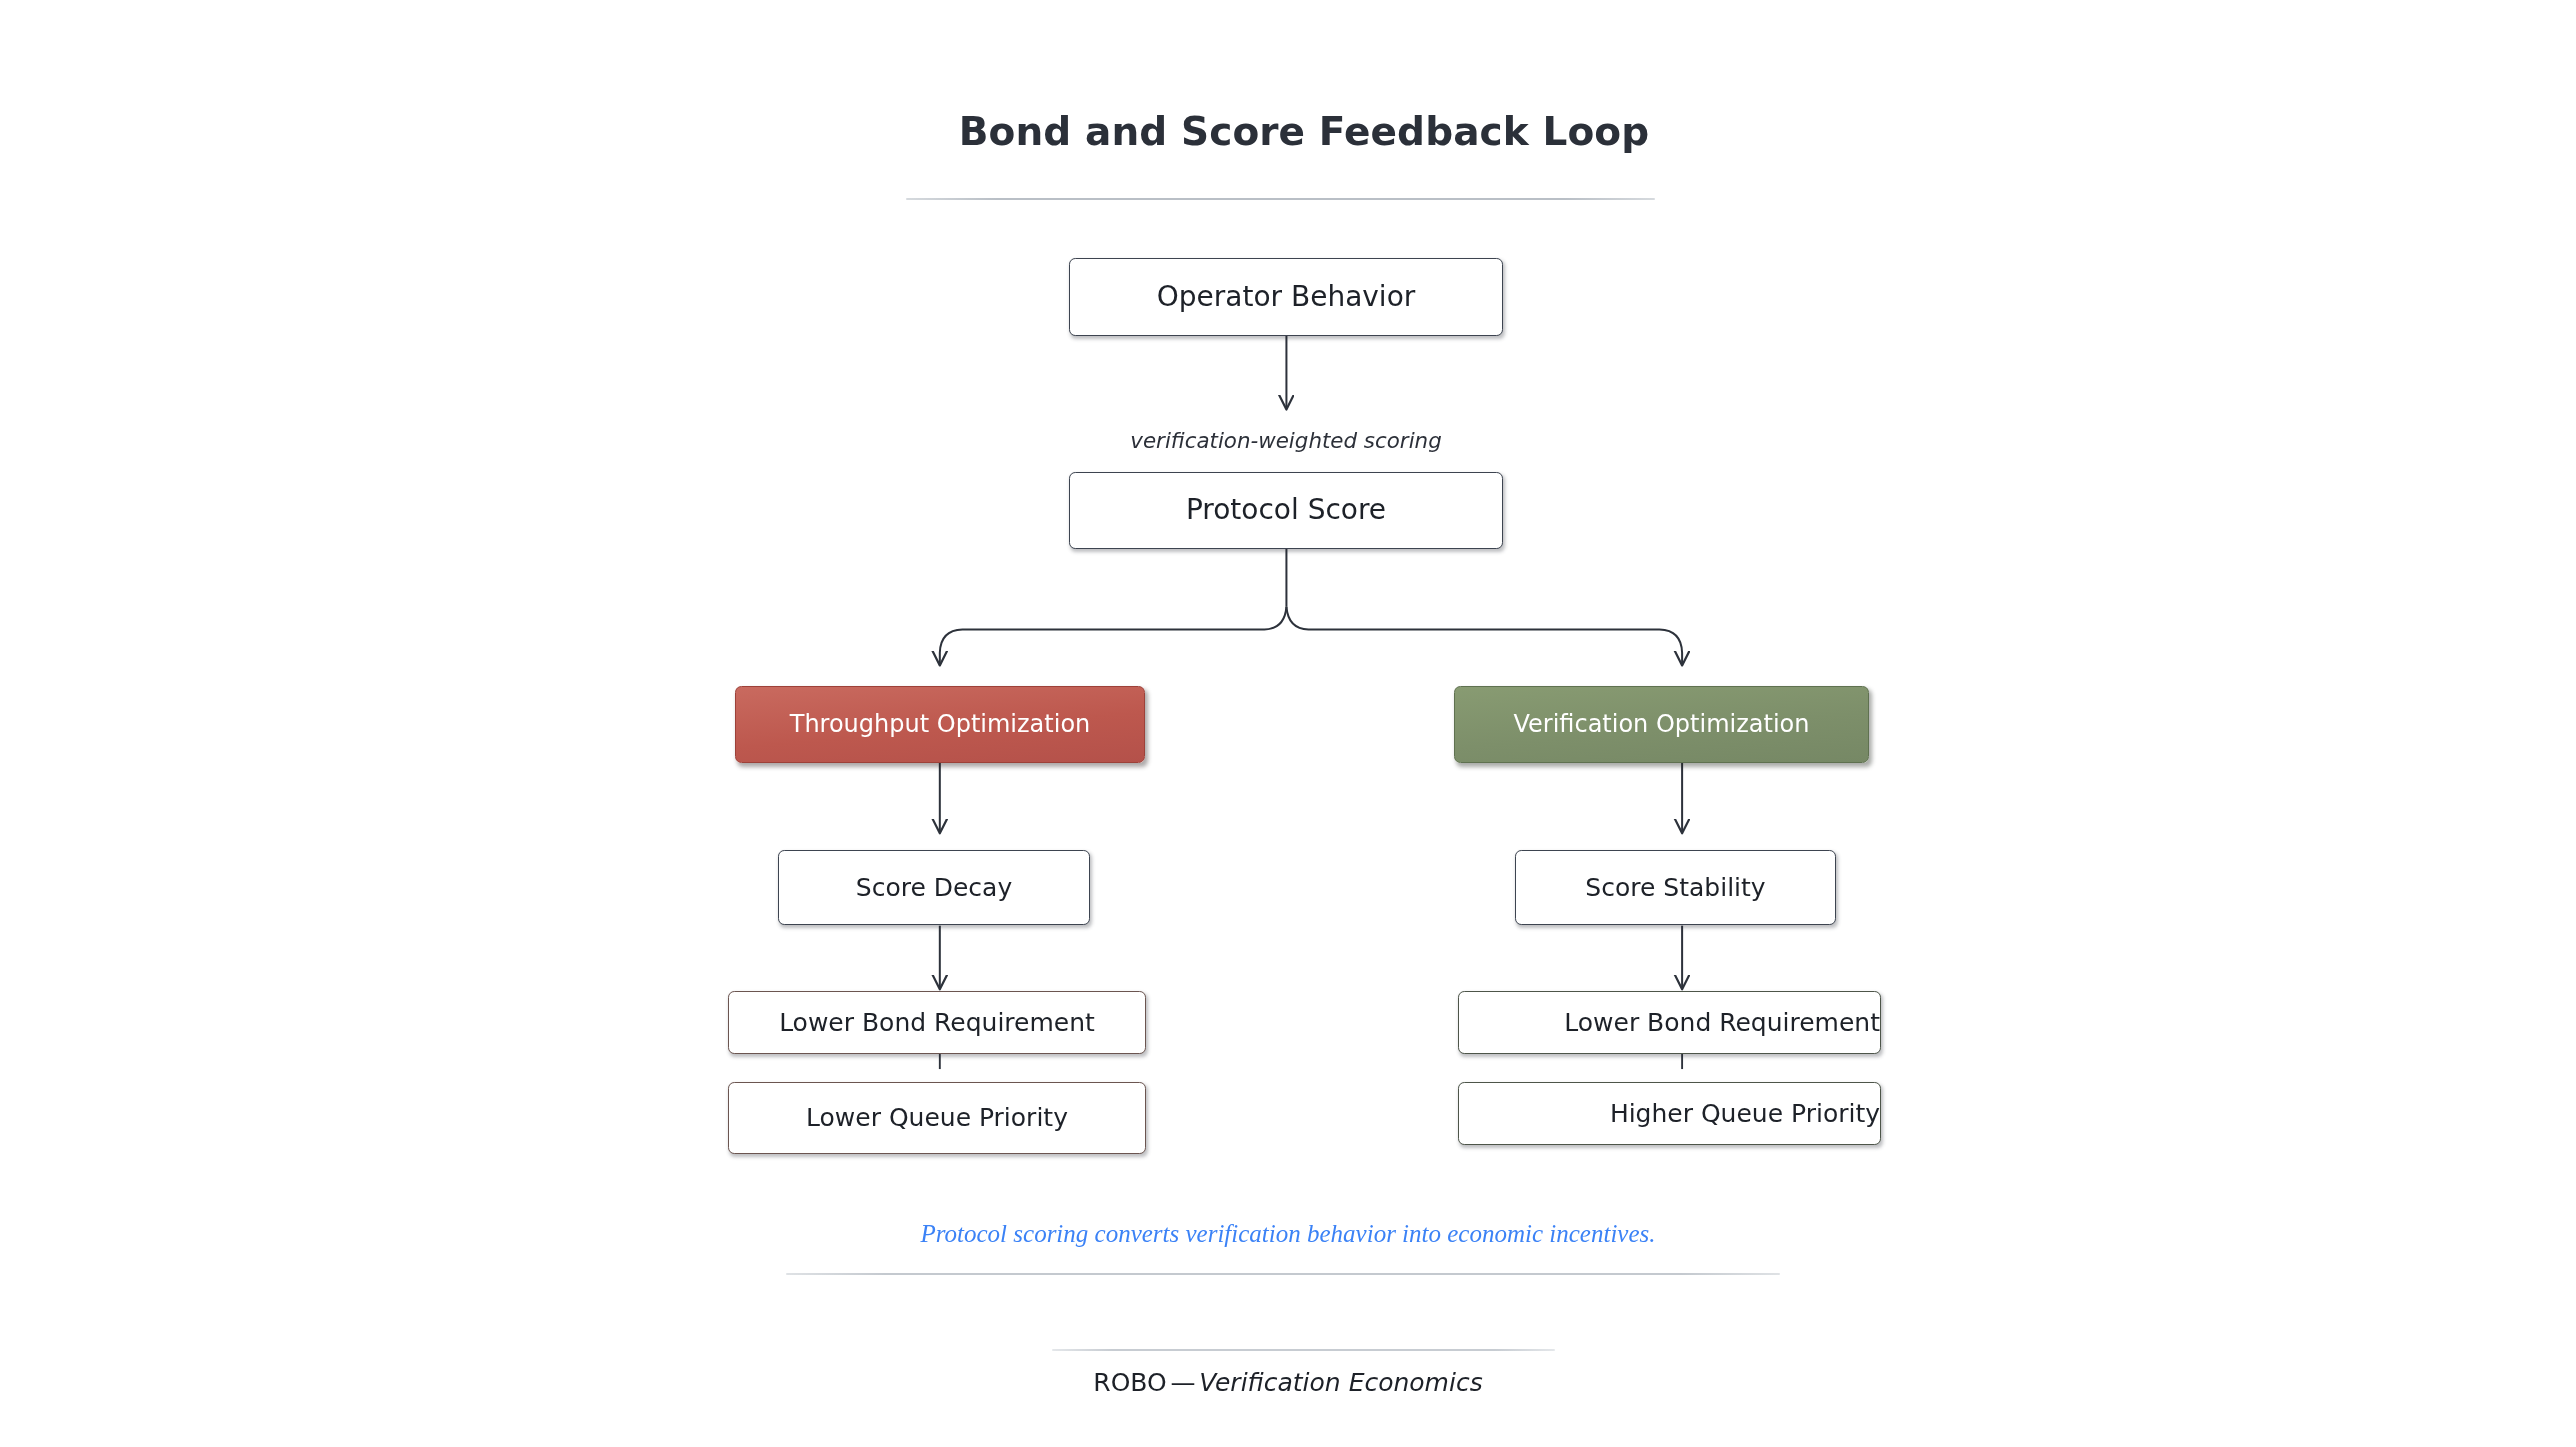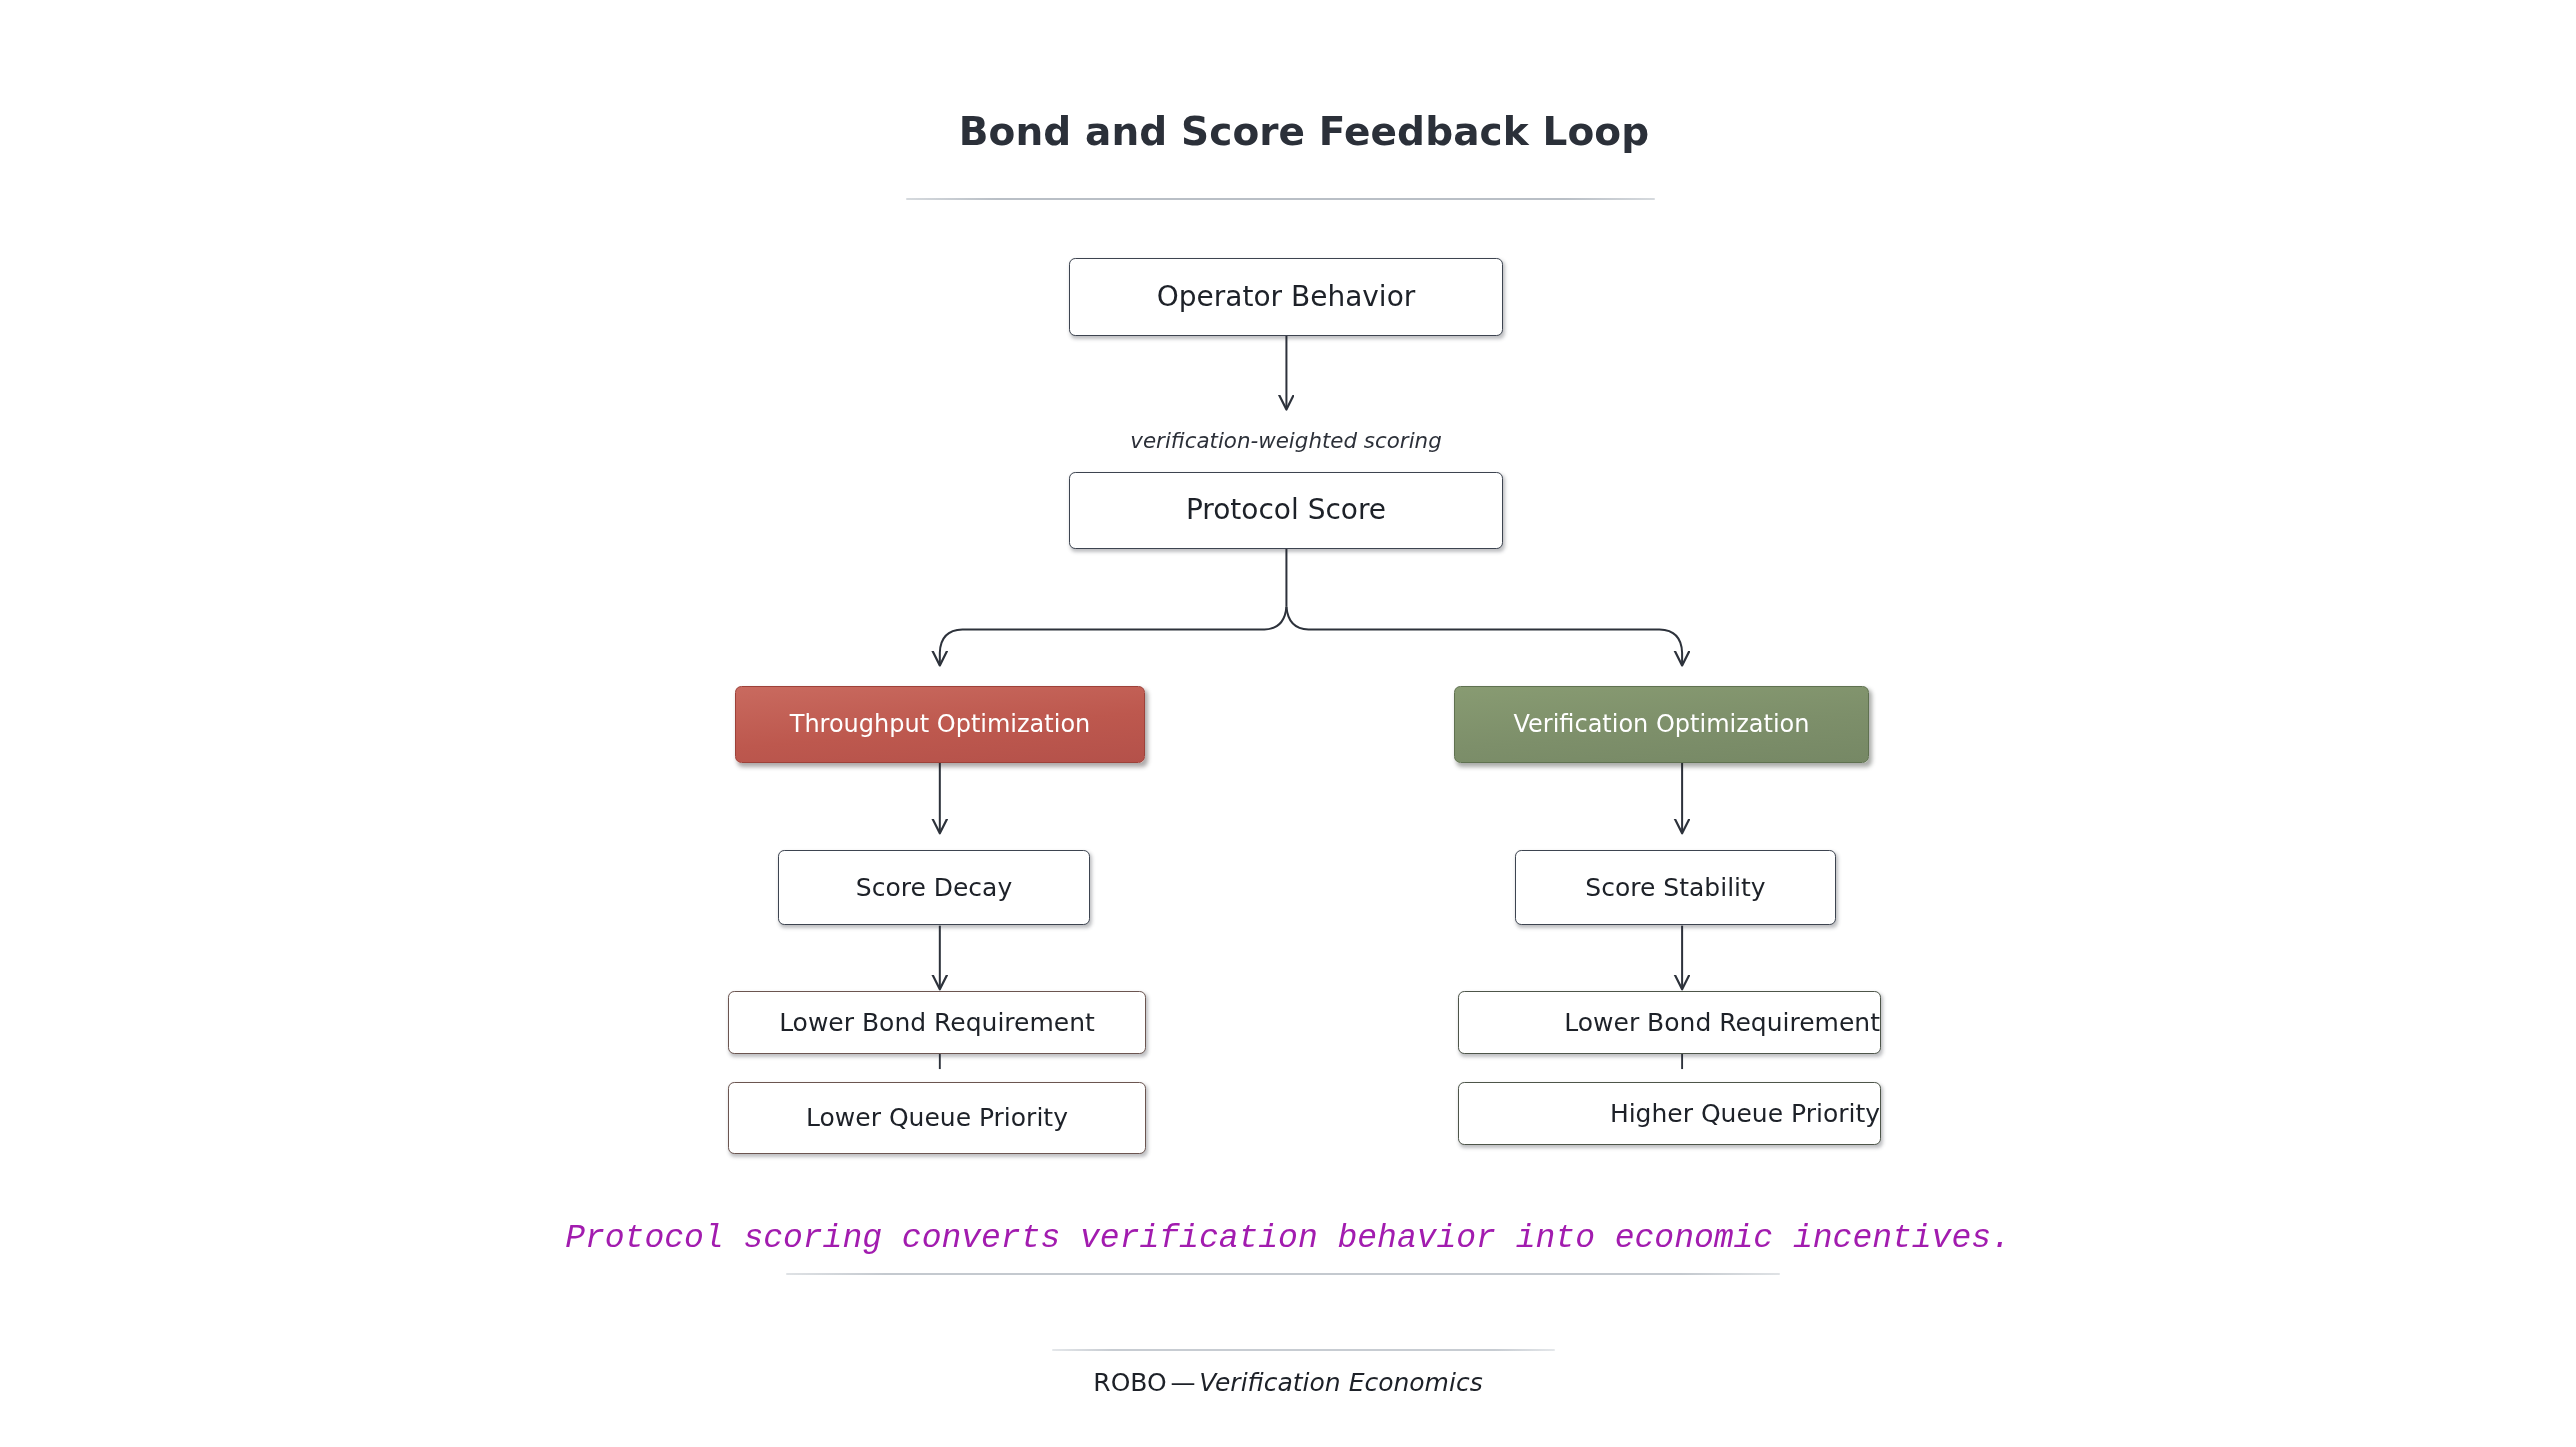"Protocol scoring converts verification" .caption-text { color: #a21caf -> #3b82f6; font-family: Liberation Mono, monospace -> Liberation Serif, serif; font-size: 33px -> 25px }
